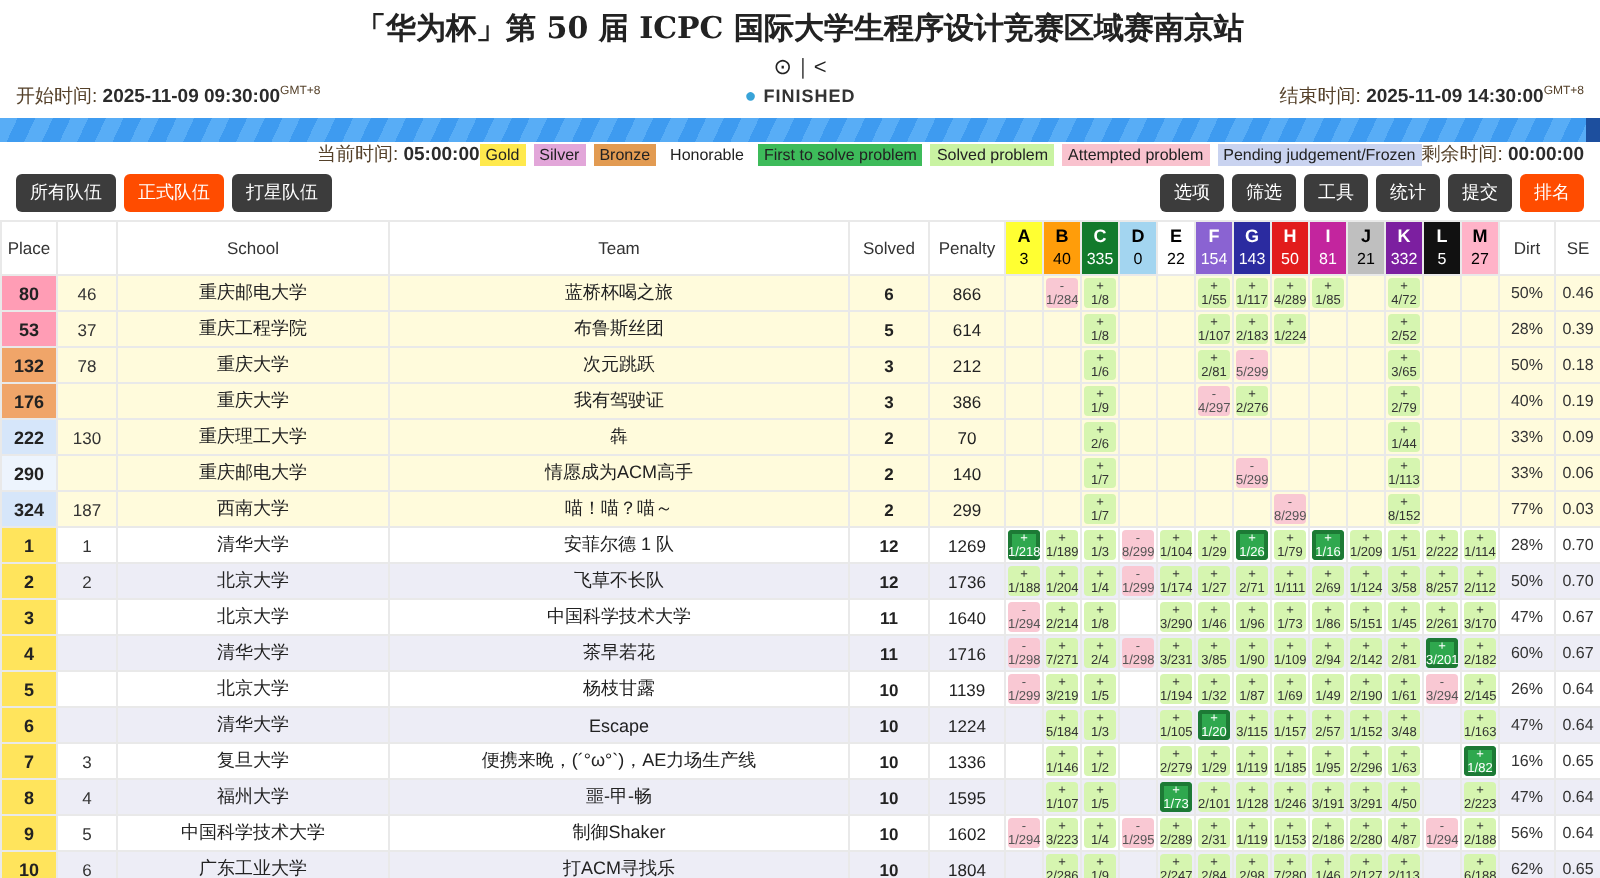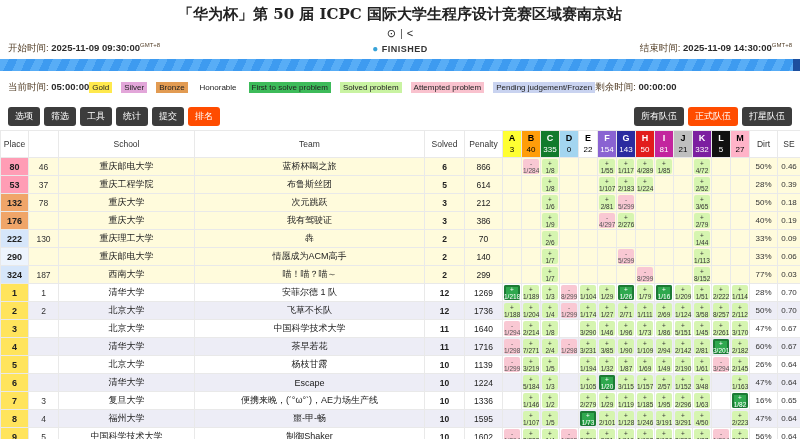"当前时间: 05:00:00" .subrow { justify-content: flex-start -> flex-end; padding: 10px 8px -> 0 8px }
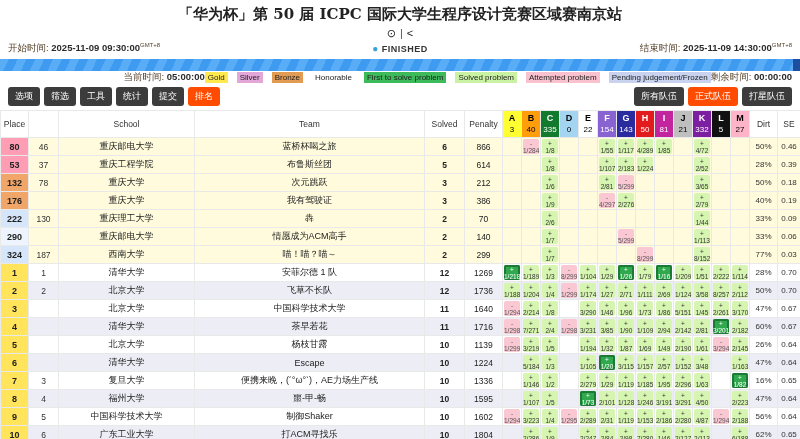"Gold" .legend { gap: 9px -> 4px }
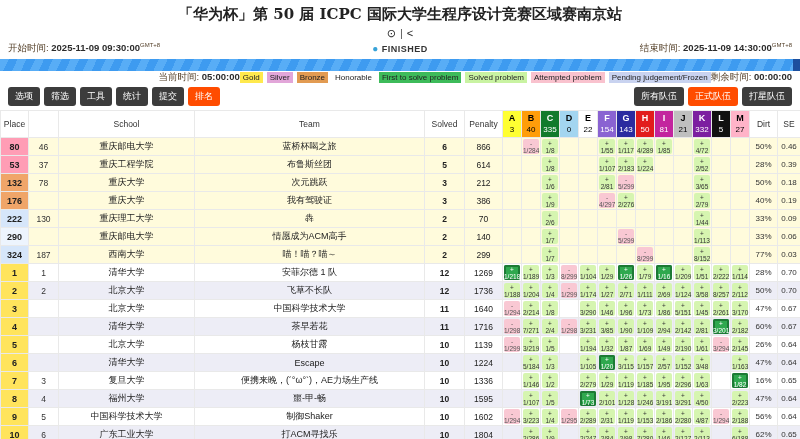"选项" div.bgrp { order: before "所有队伍" -> after "所有队伍" }
